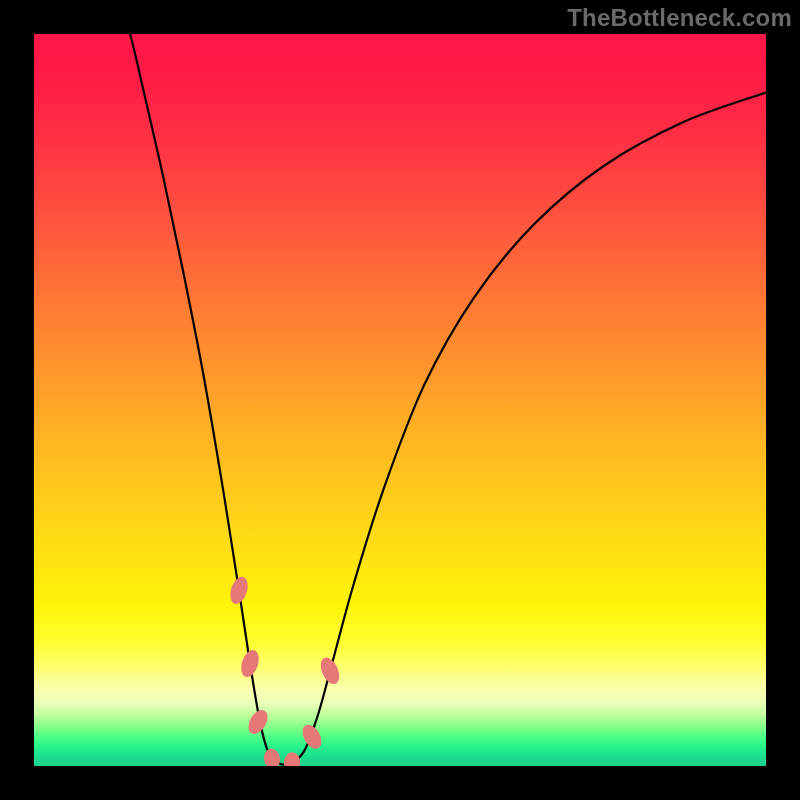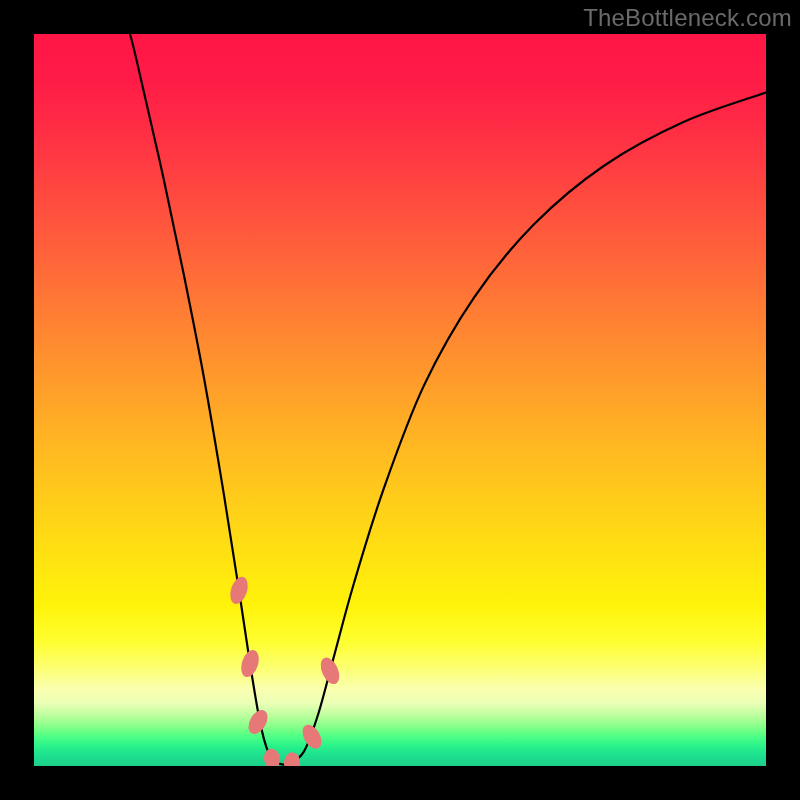"TheBottleneck.com" .watermark { font-weight: 400 -> 700 }
